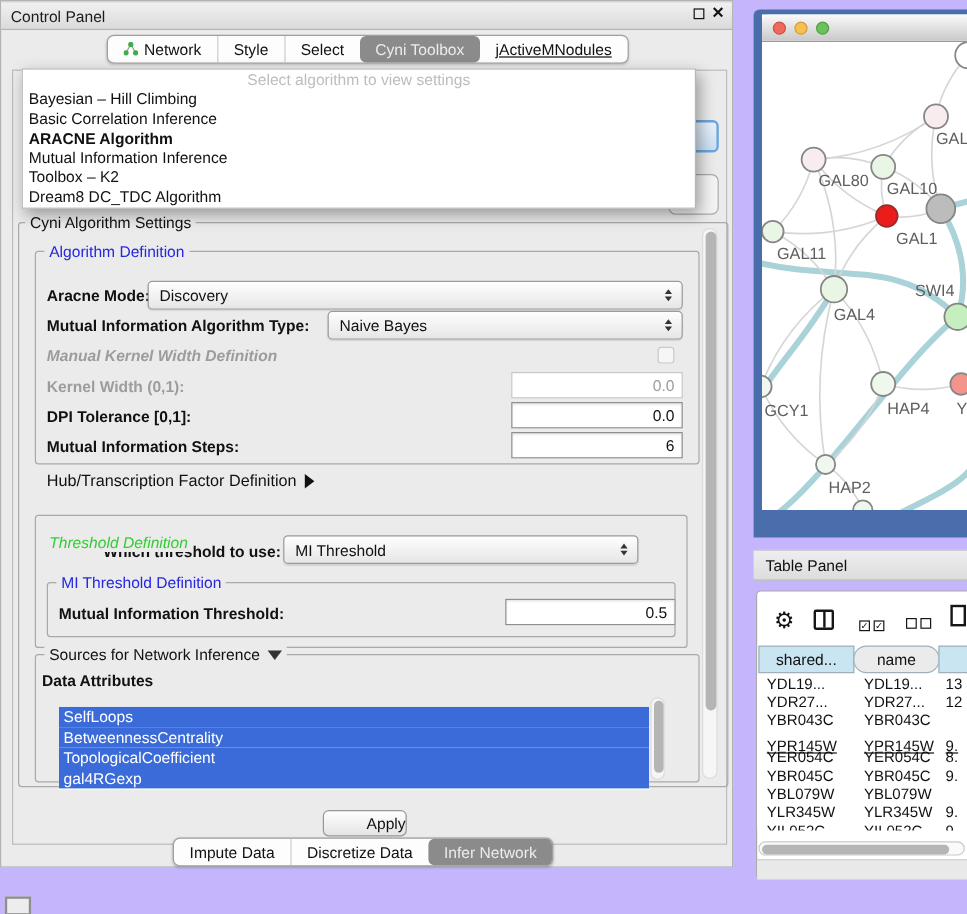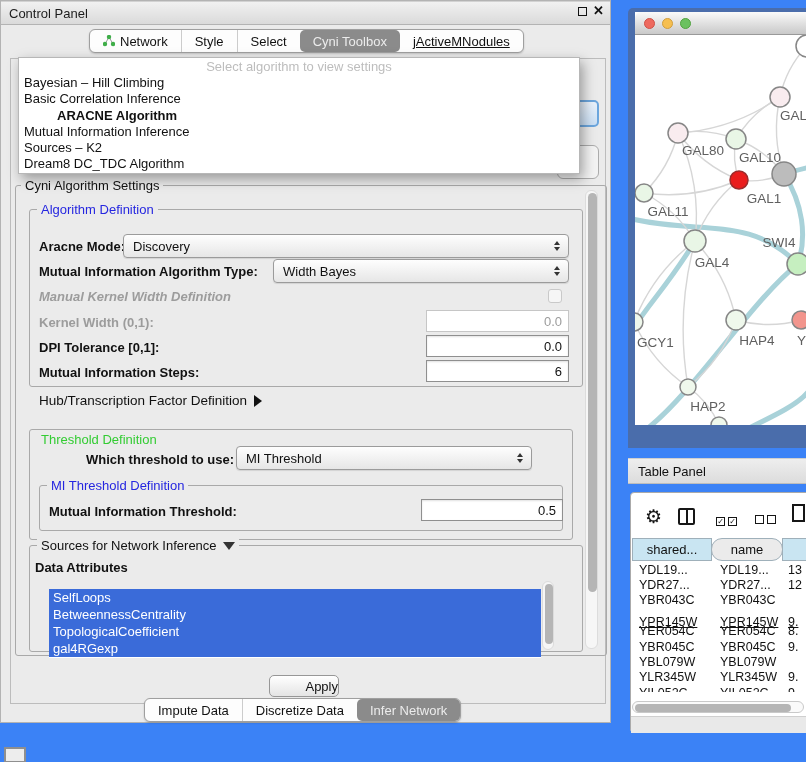"Control Panel" #screen { background: #3b82f6 -> #c4b5fd }
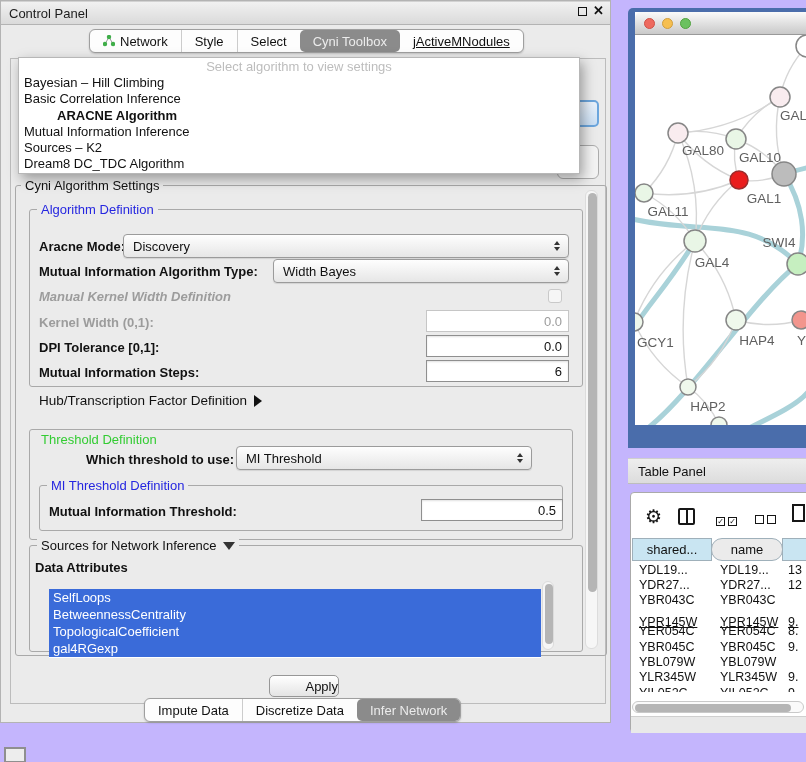"ARACNE Algorithm" .dd-item.selected { margin-left: 33px -> none }
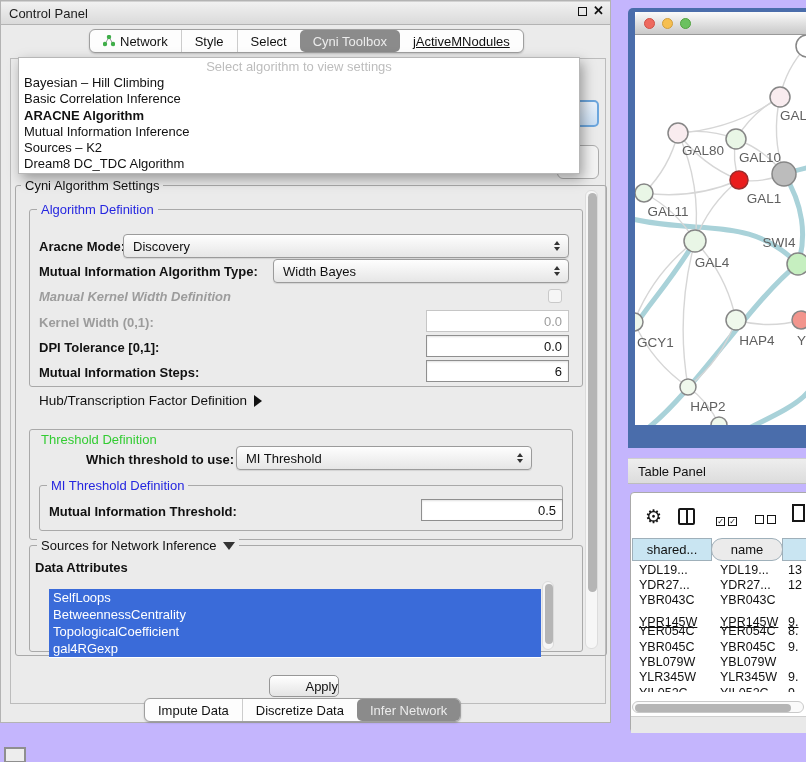"Sources – K2" div.dd-item { text: Sources -> Toolbox }
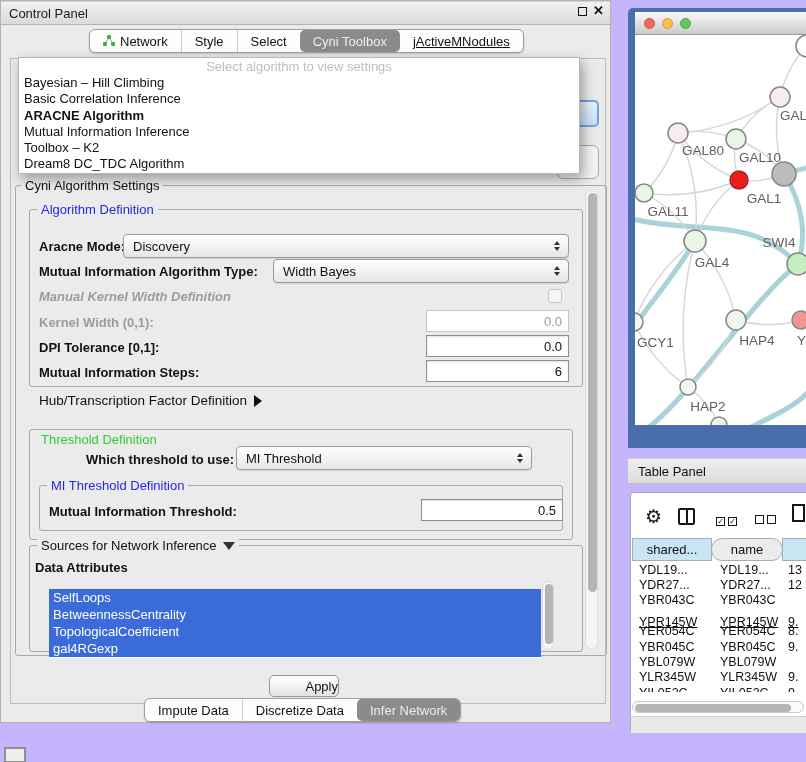"Width Bayes" span.val { text: Width -> Naive }
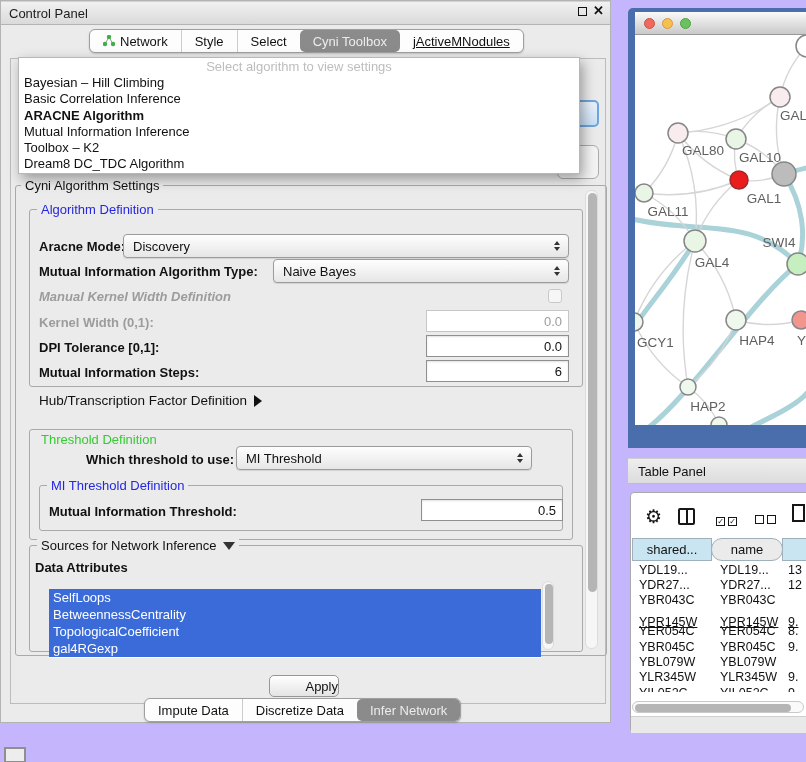"Threshold Definition" div.group-label { font-style: none -> italic; top: 431px -> 444px }
